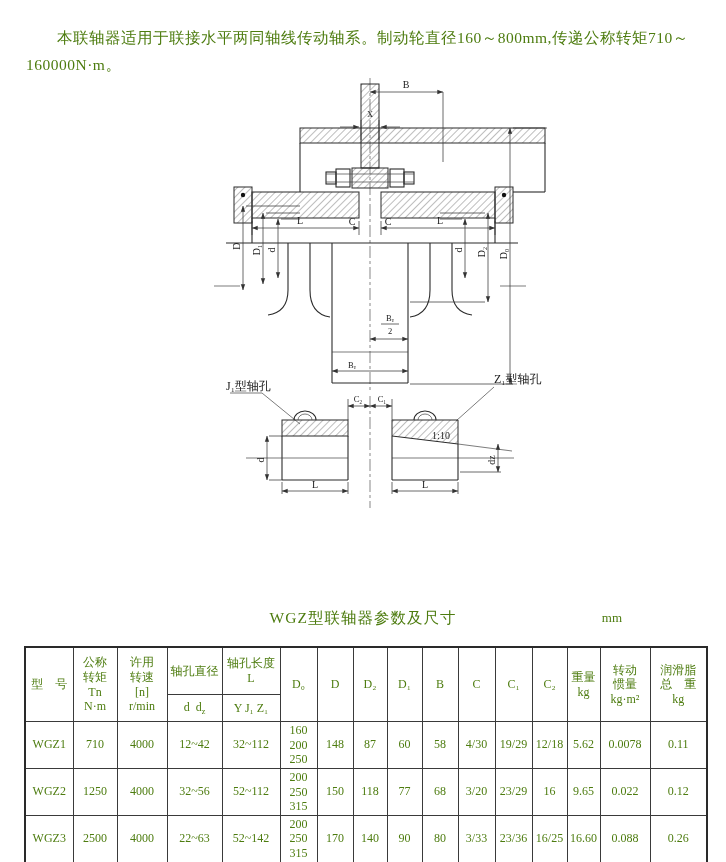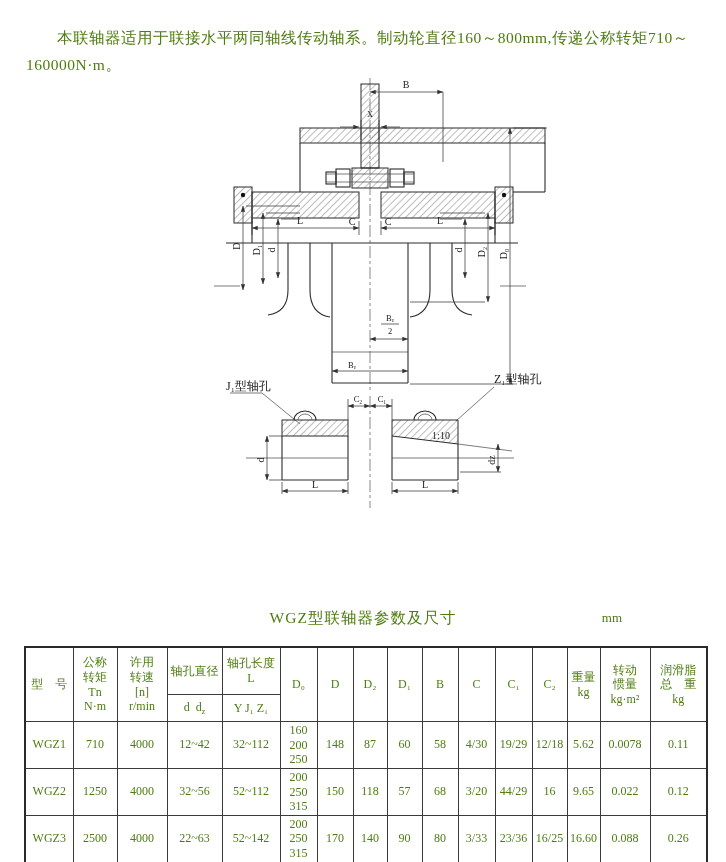"57" td { text: 57 -> 77 }
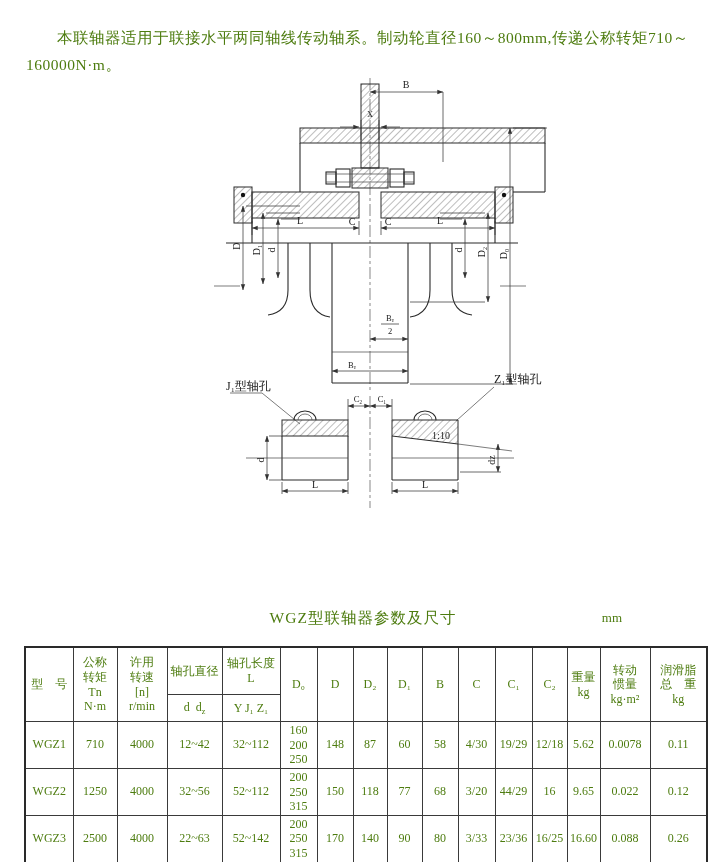"44/29" td { text: 44/29 -> 23/29 }
